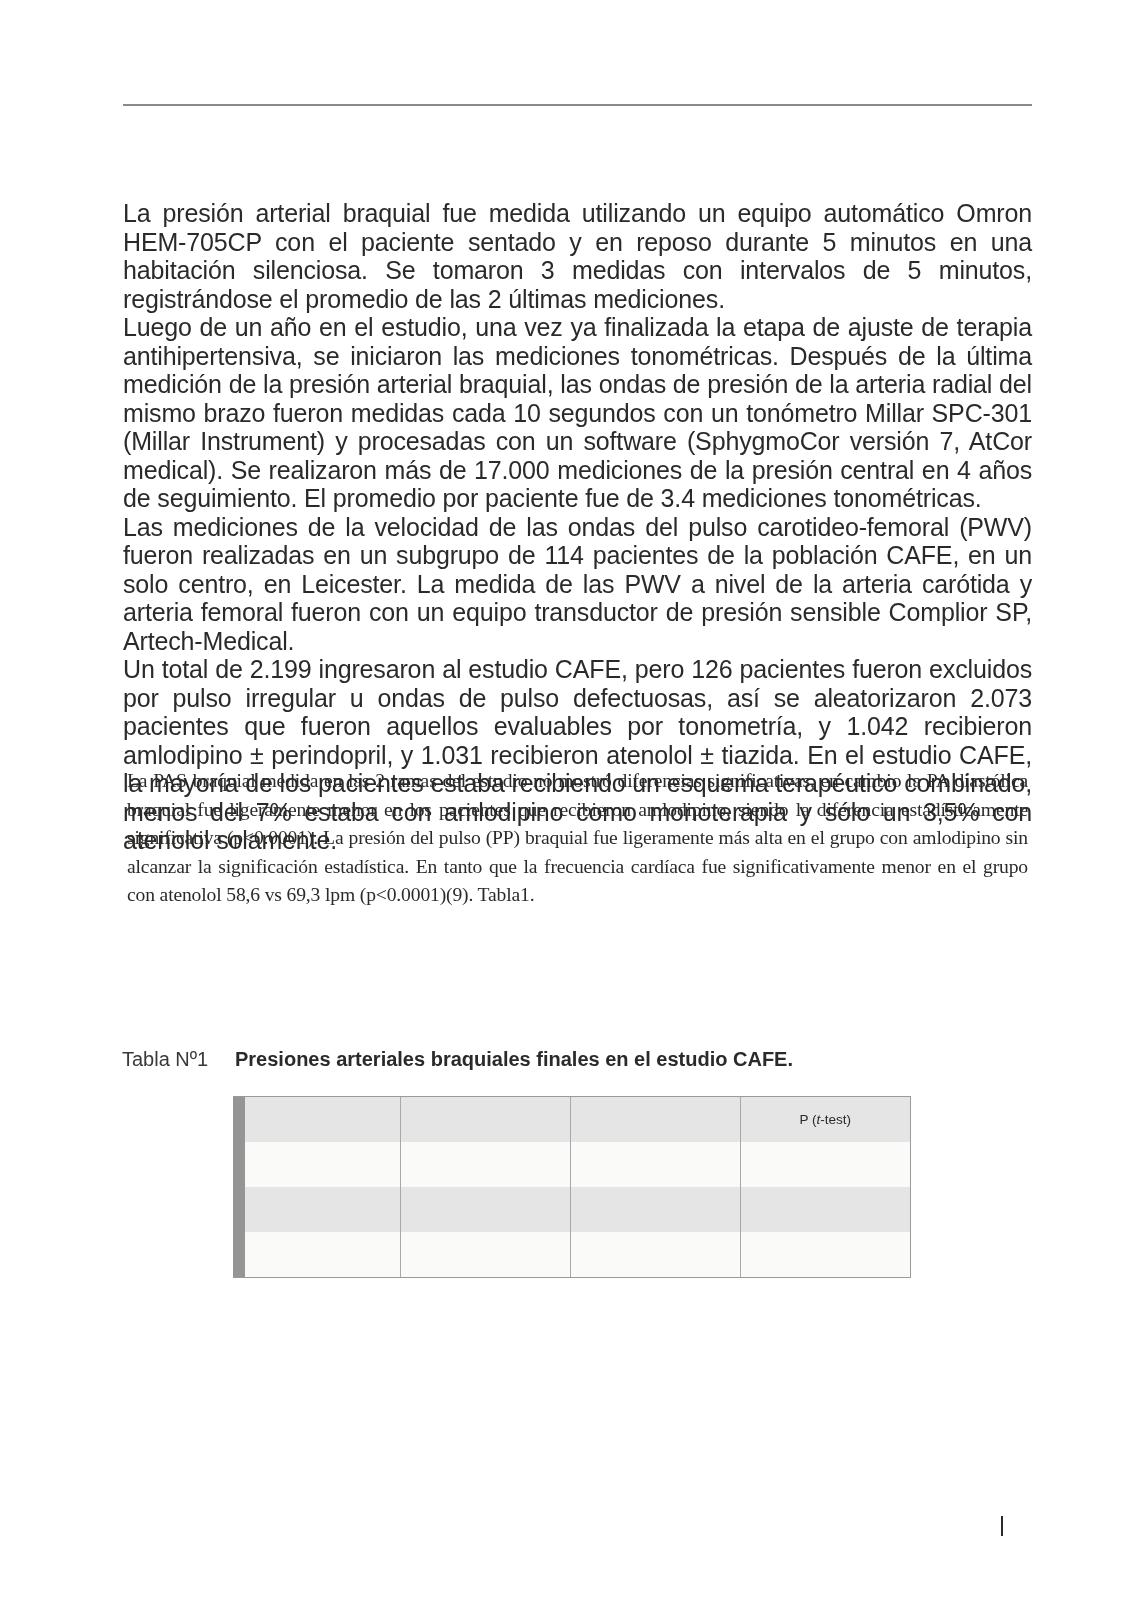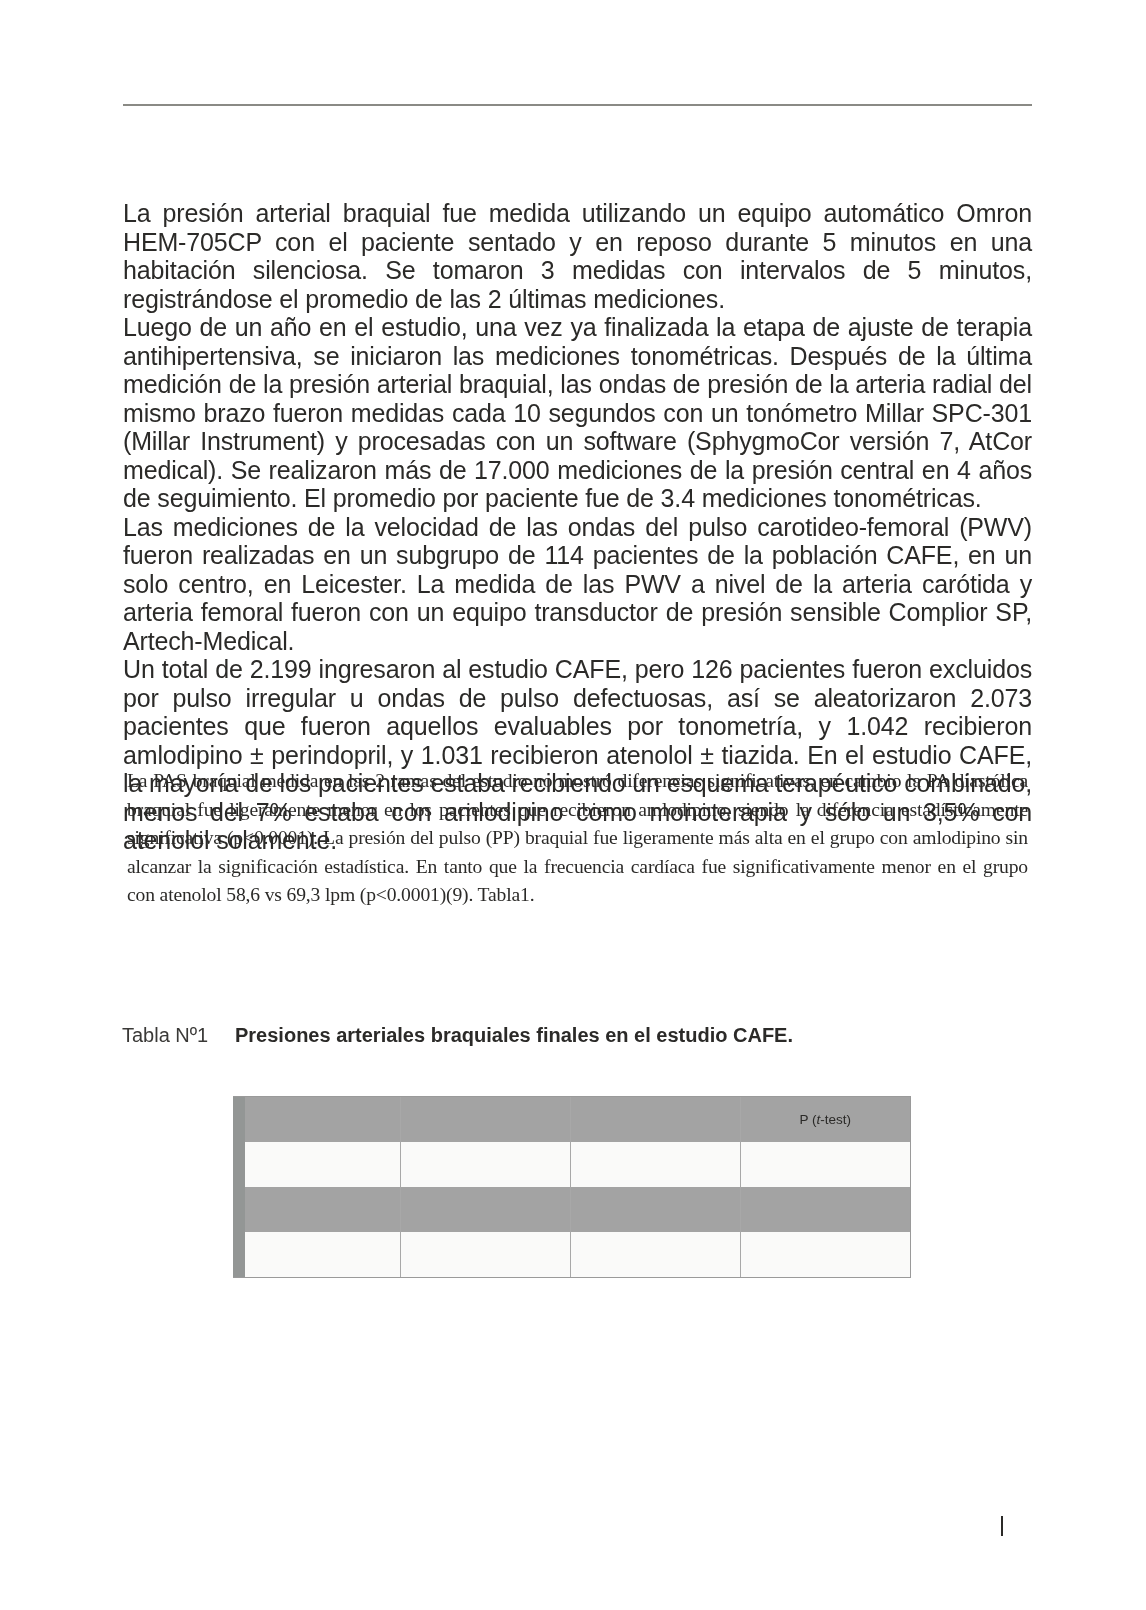"Tabla Nº1 Presiones arteriales" .caption { top: 1021px -> 1045px }
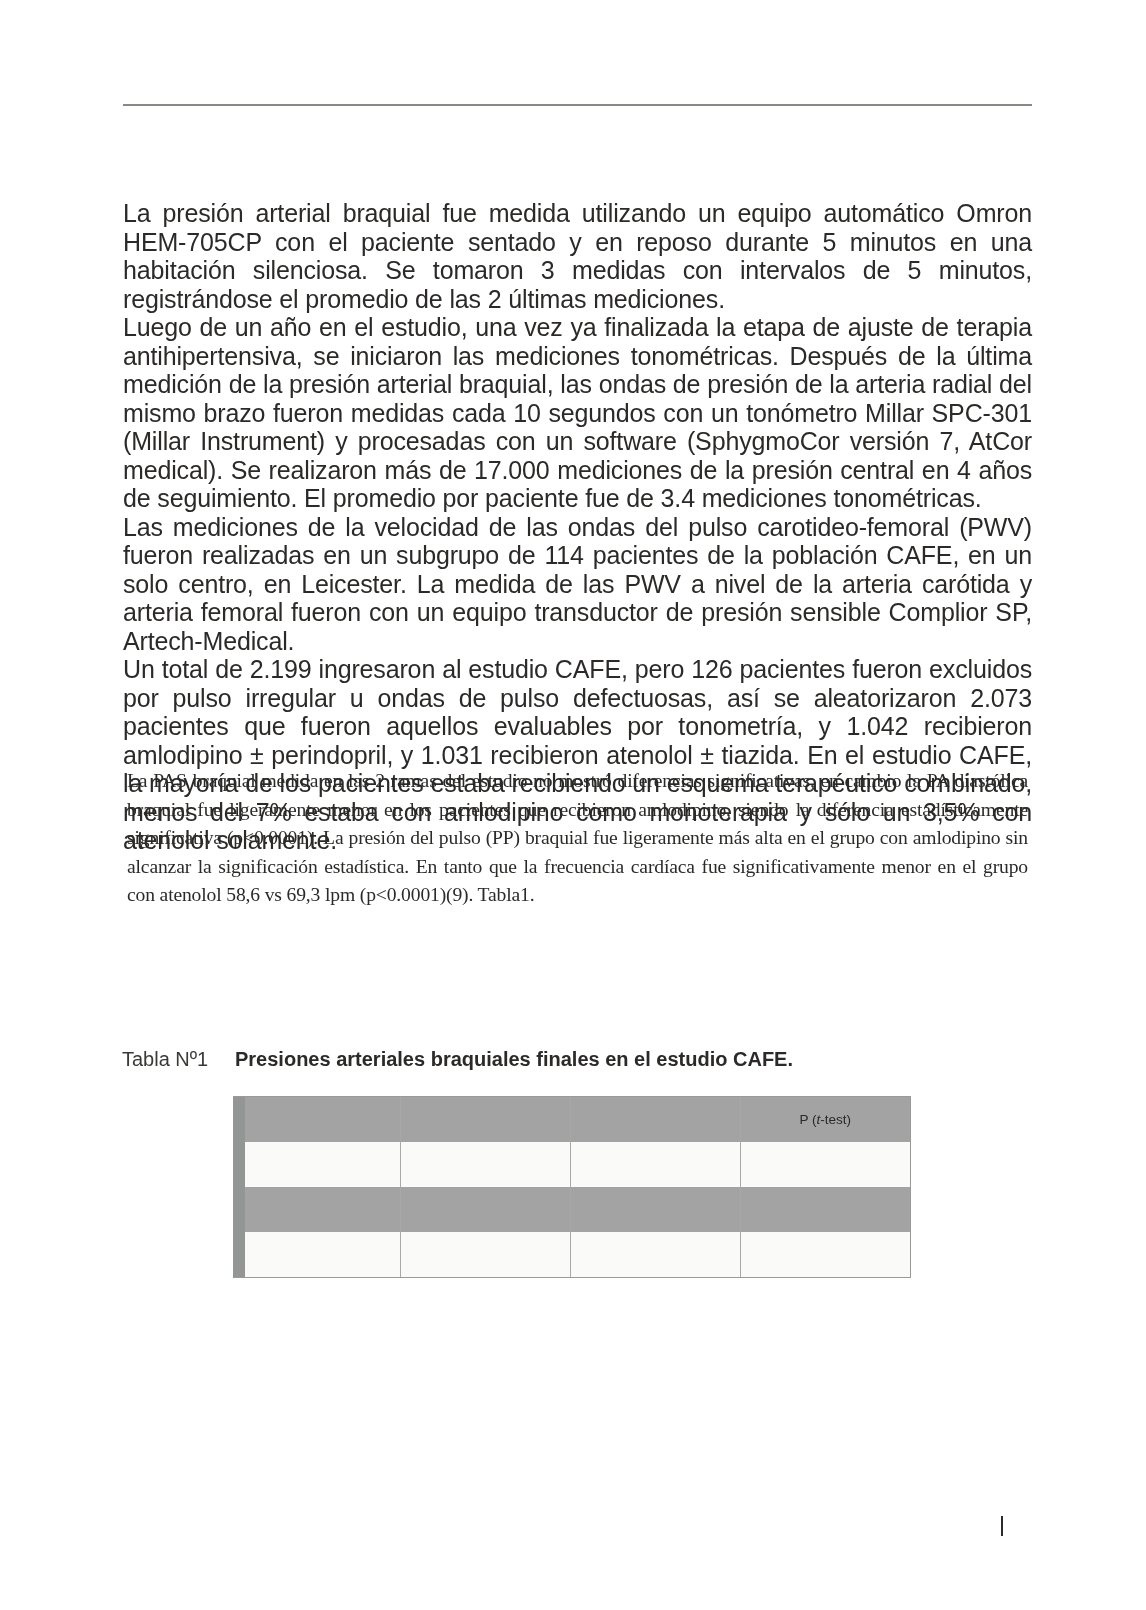"P (t-test)" table.data-table tr.shade td { background: #a3a3a3 -> #e5e5e5 }
